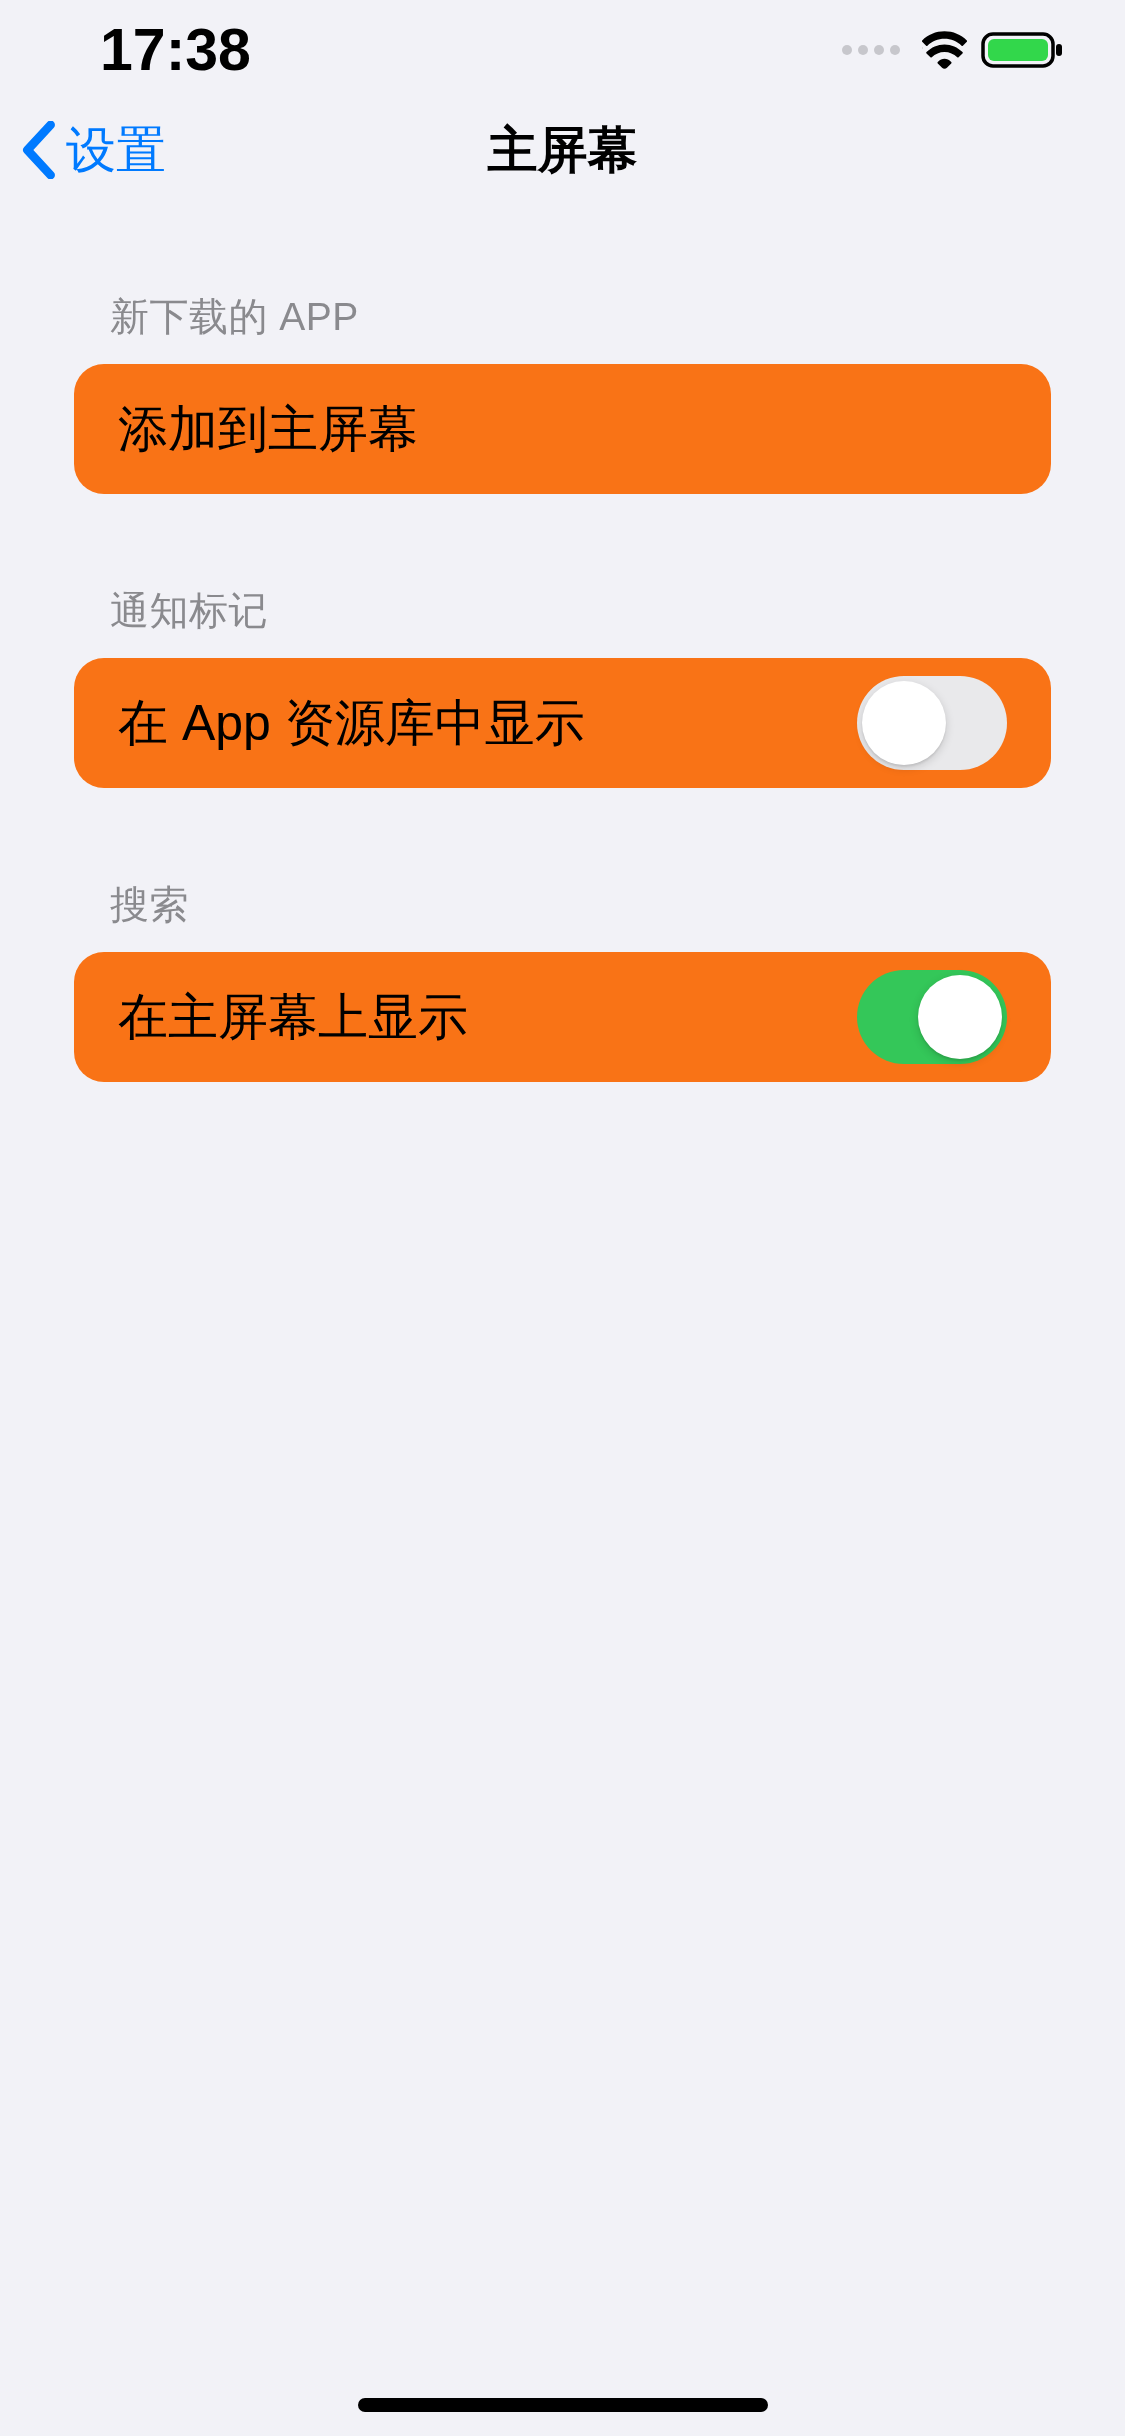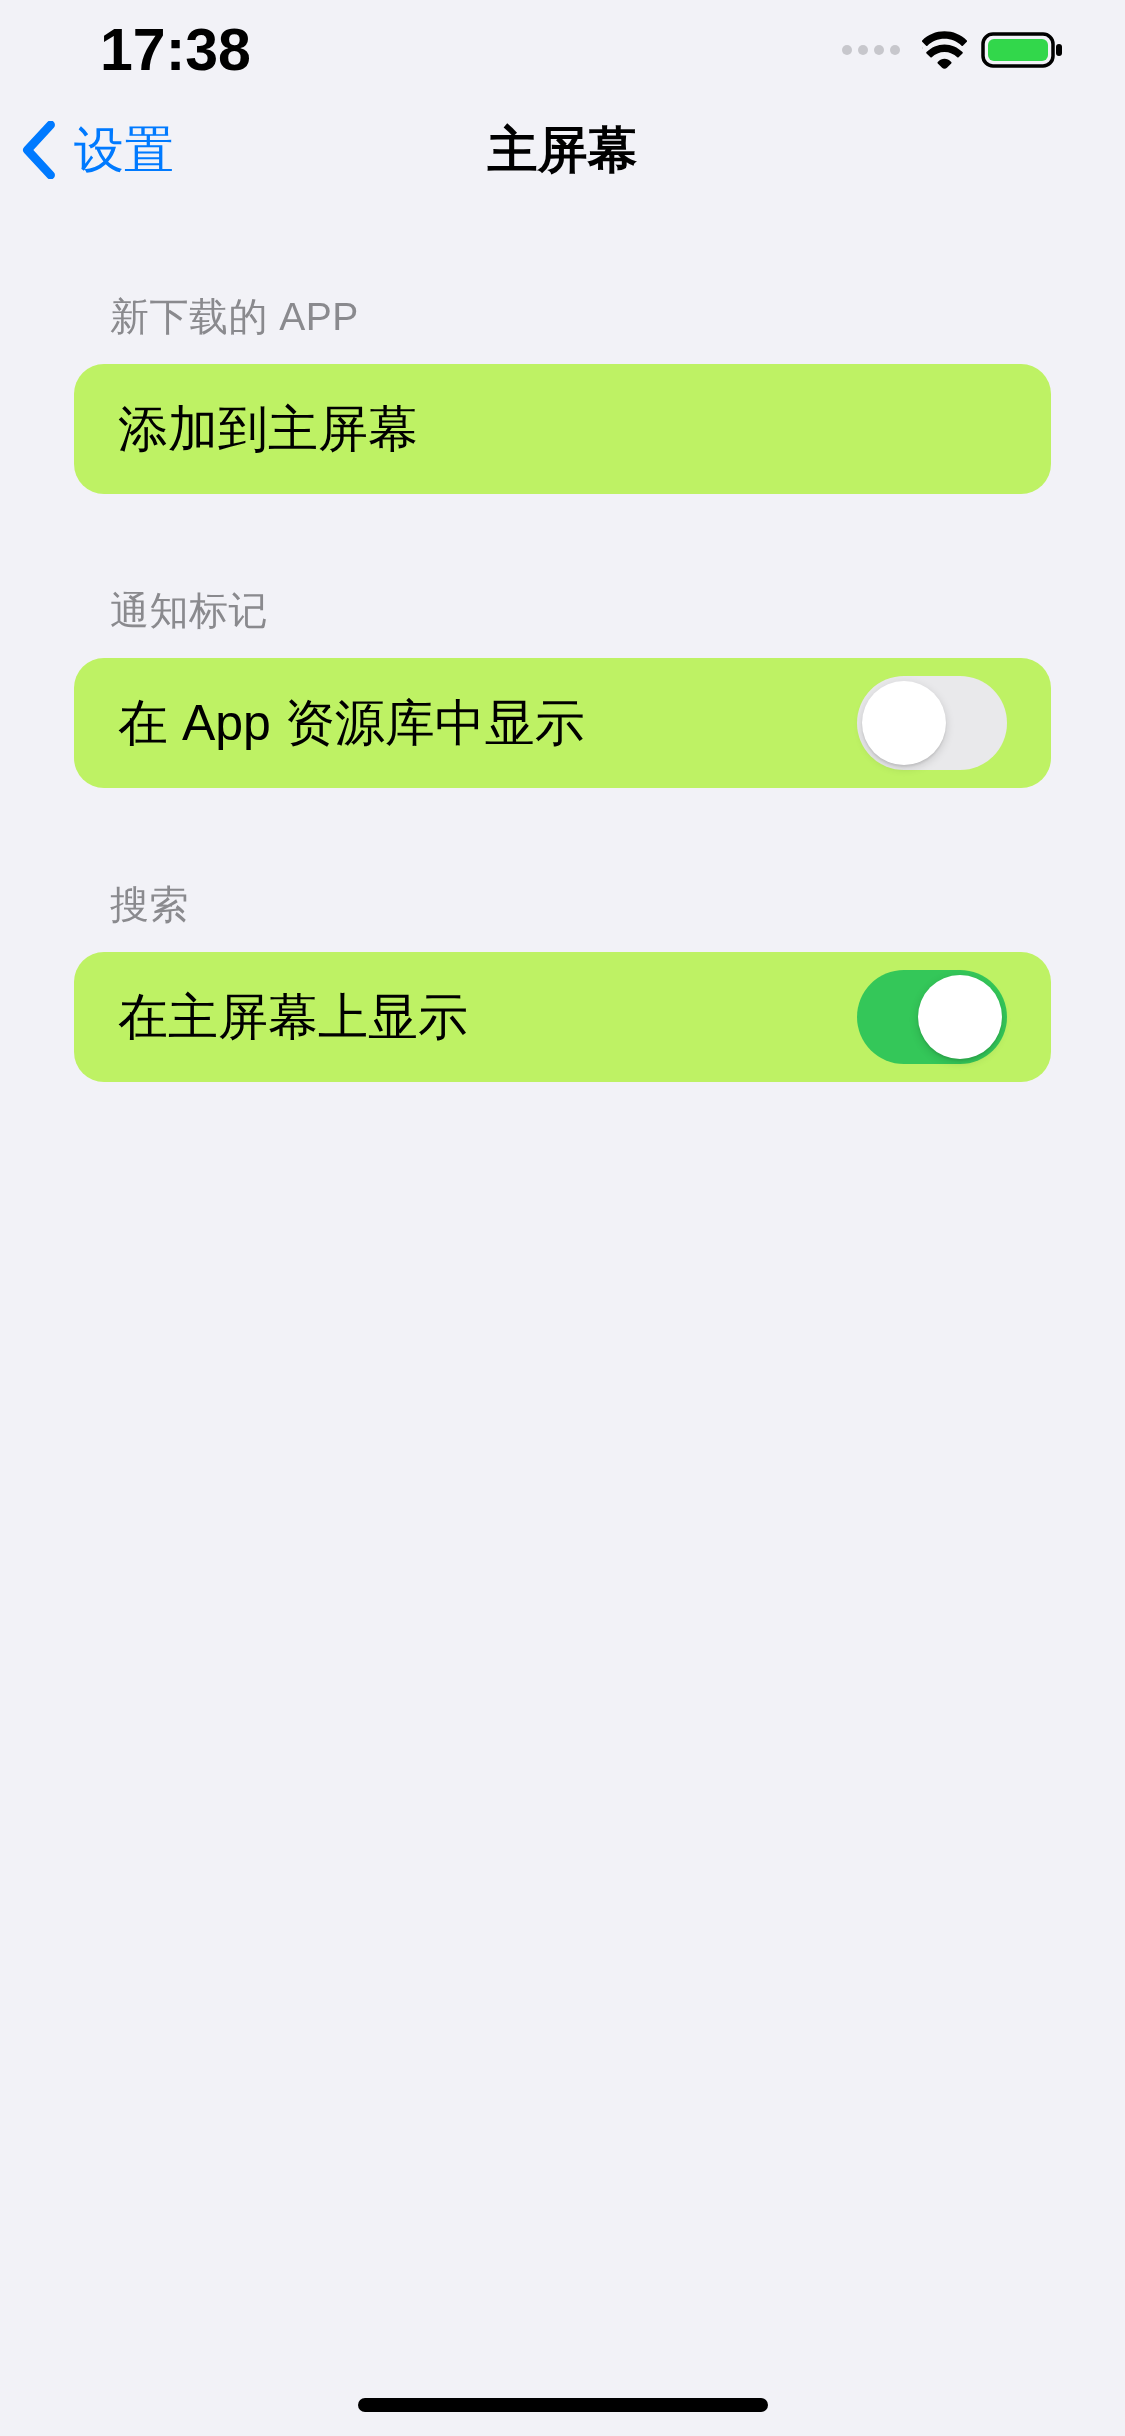"设置" .nav-back { gap: 16px -> 8px }
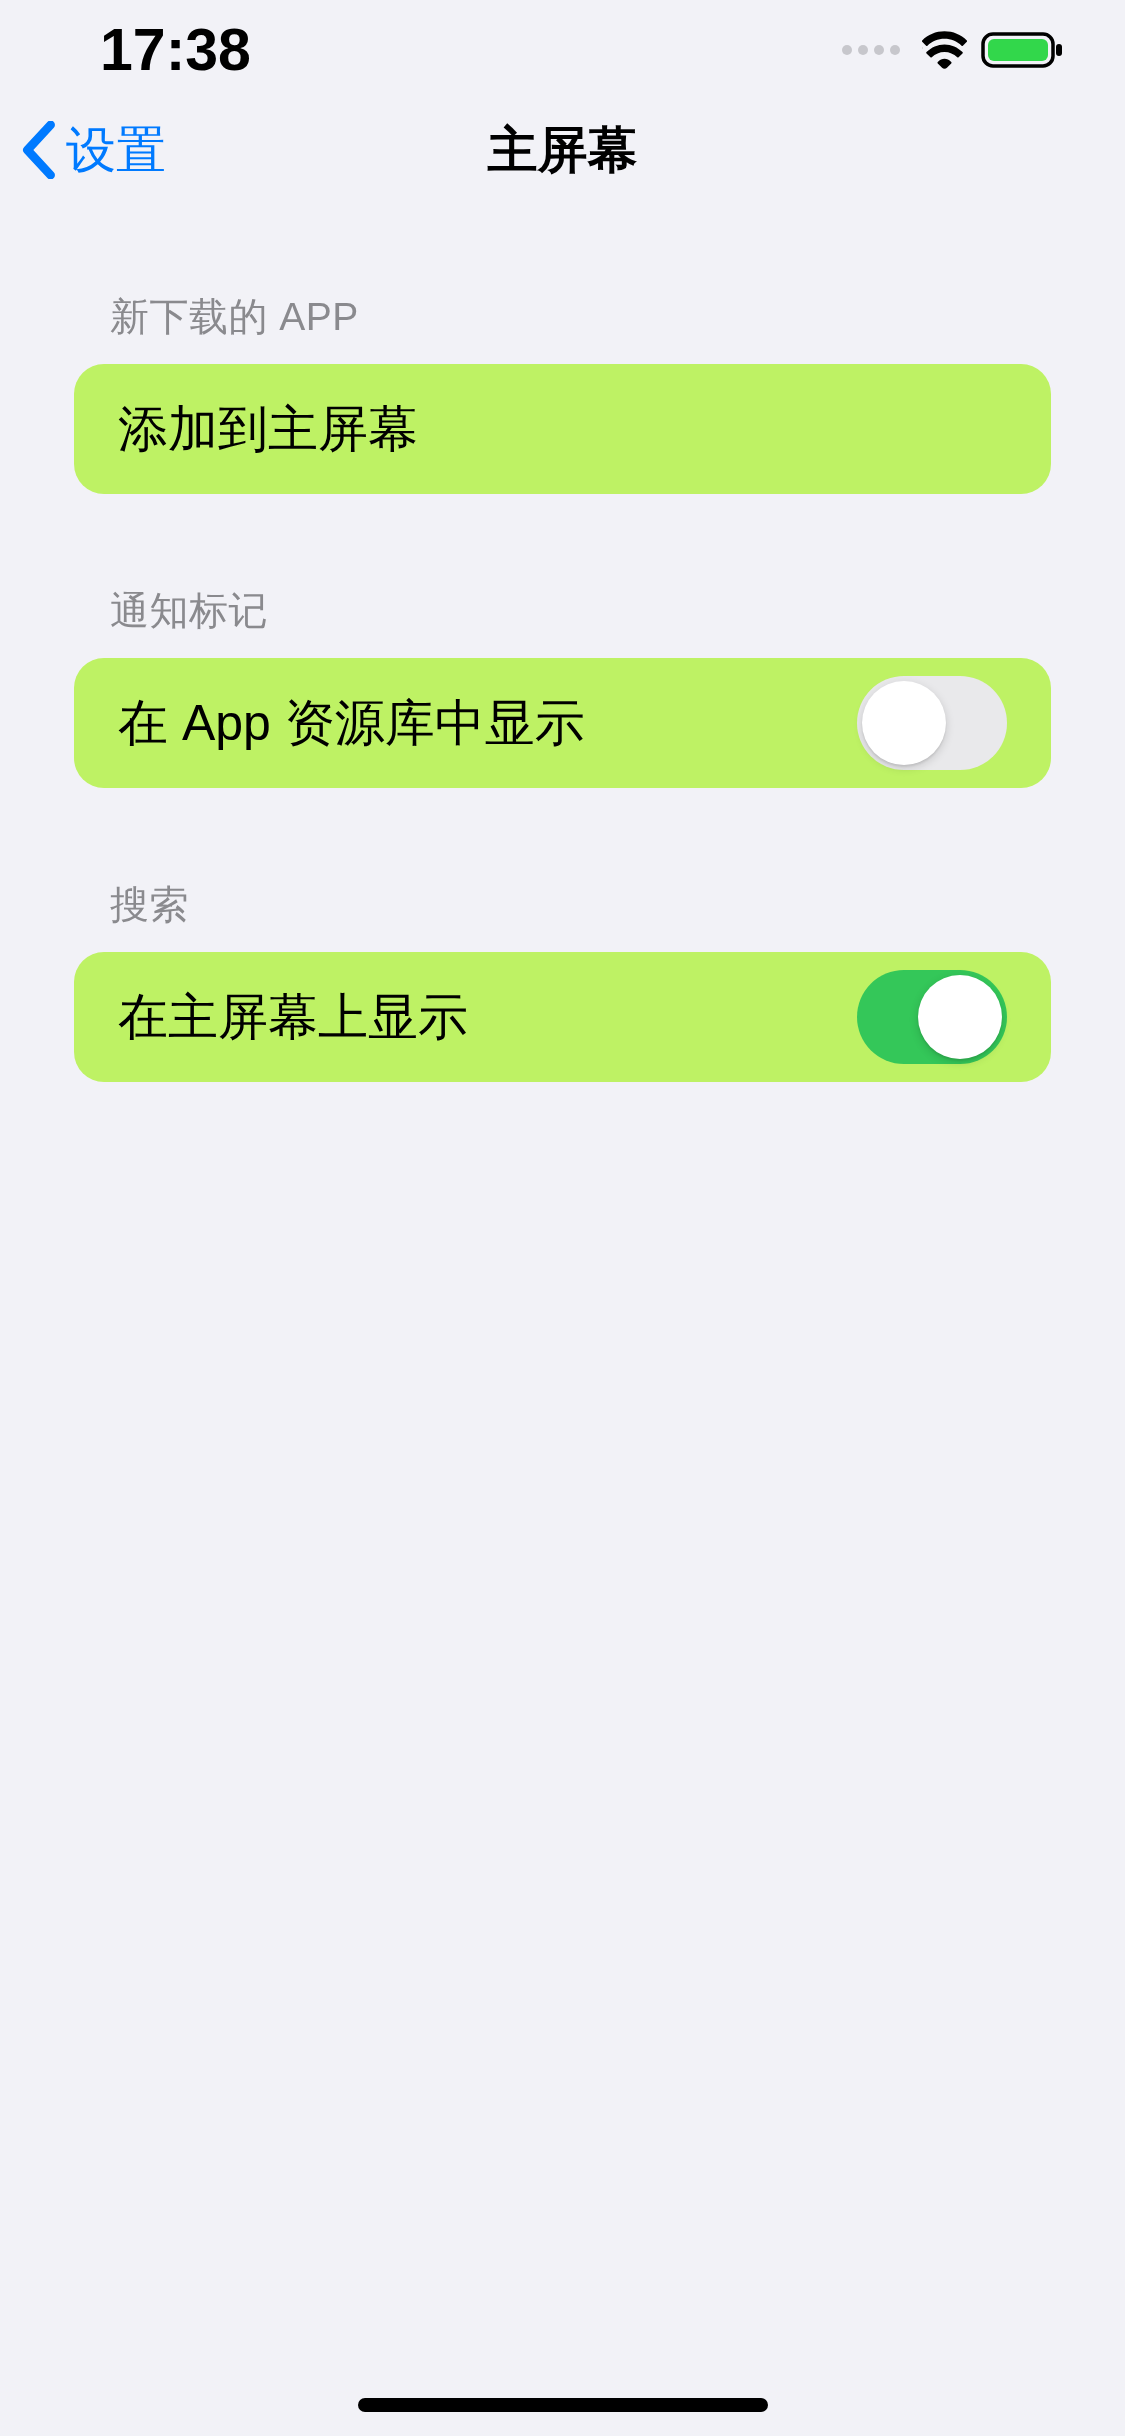"添加到主屏幕" .group { background: #bef264 -> #f97316 }
